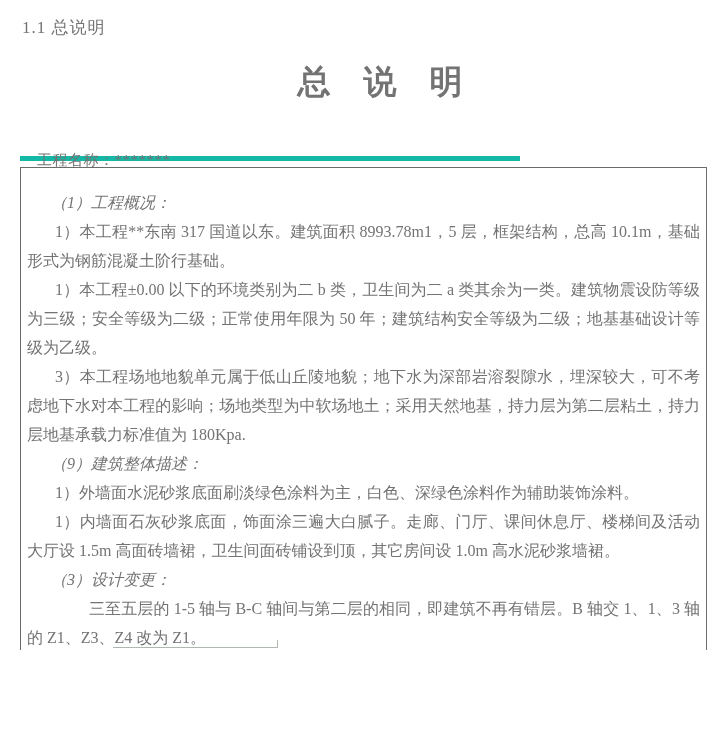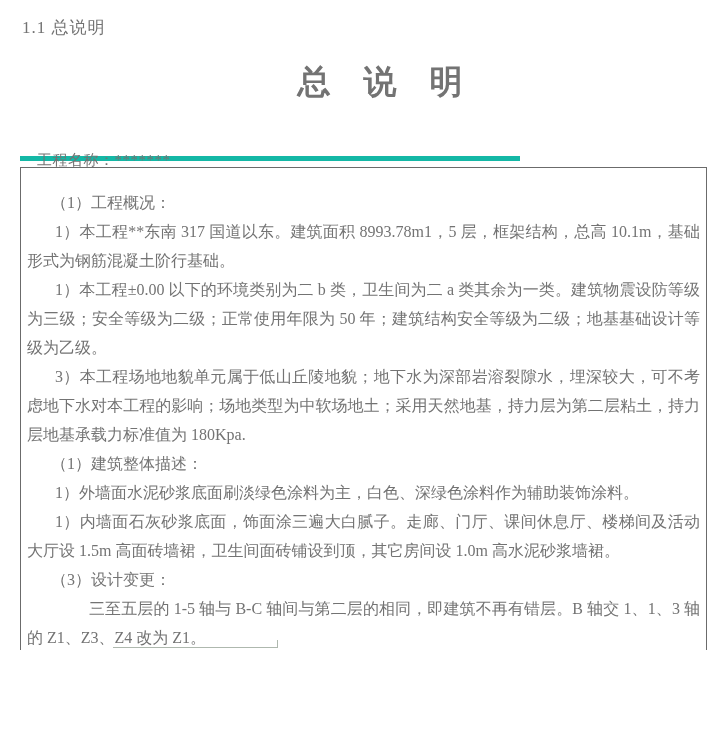"（1）工程概况：" .indent-label { font-style: none -> italic }
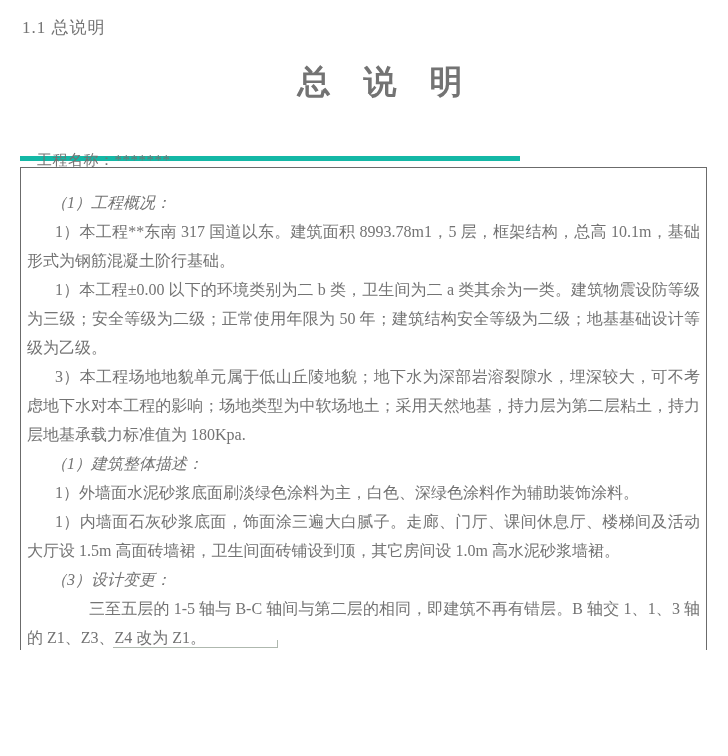"（1）建筑整体描述：" p.indent-label { text: 1 -> 9 }
